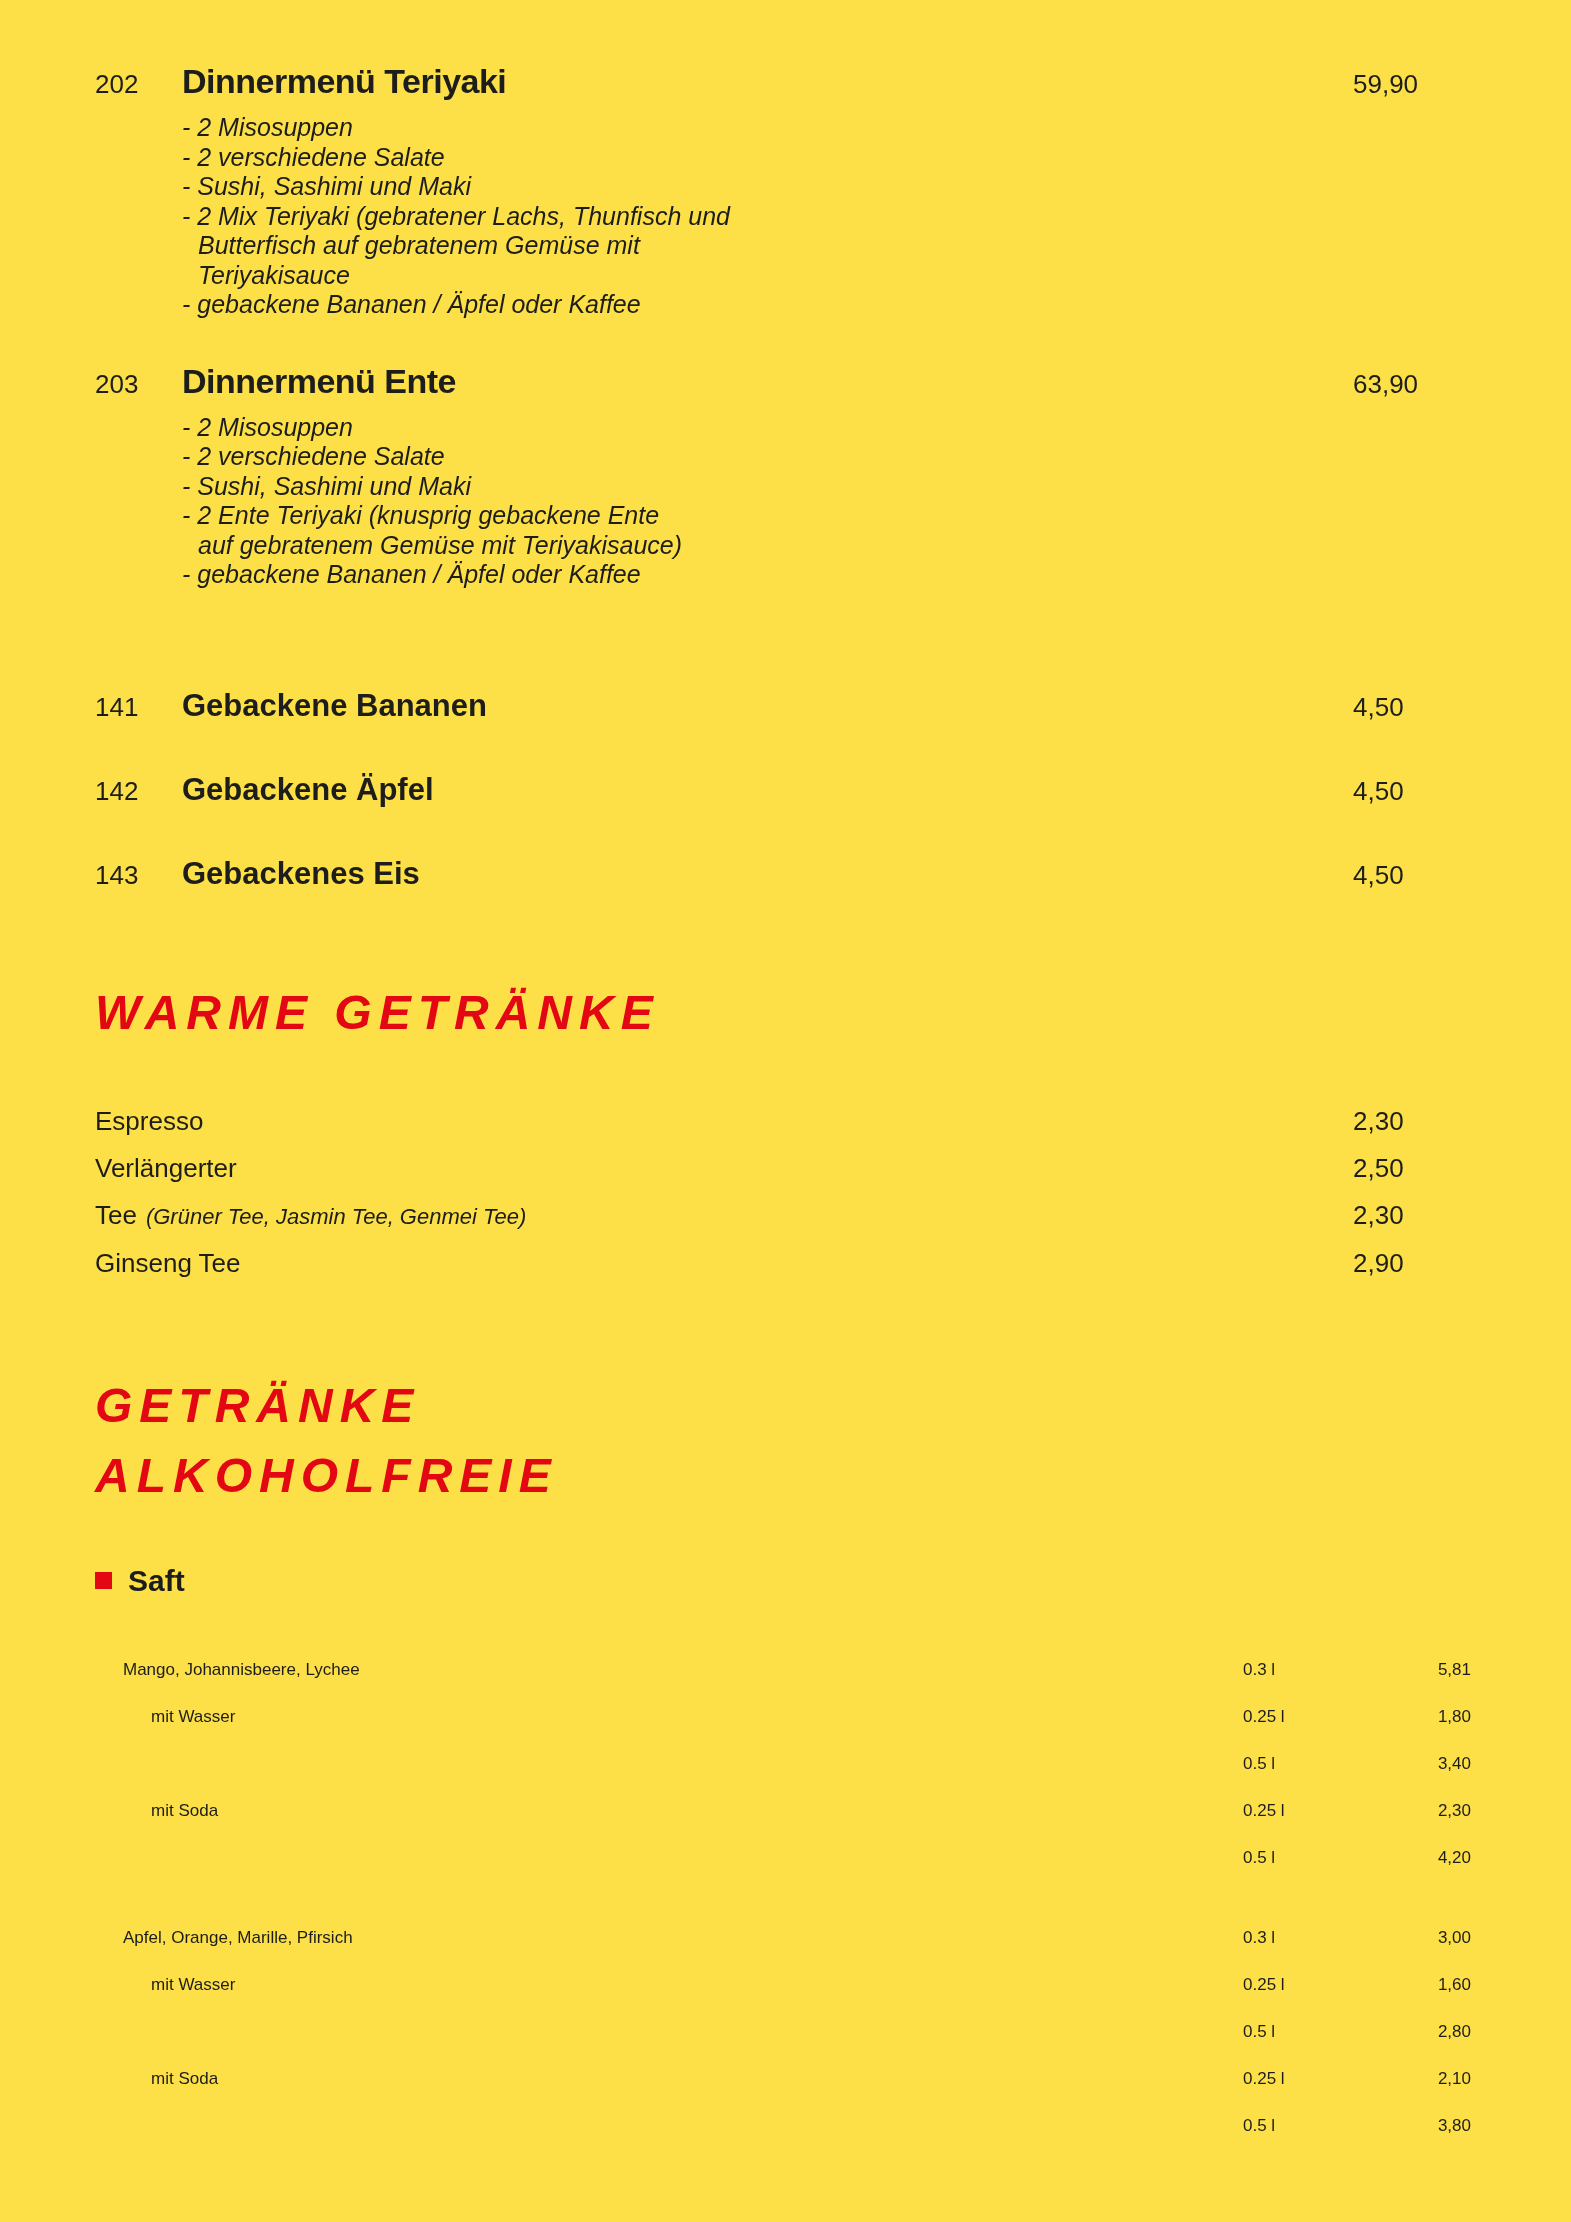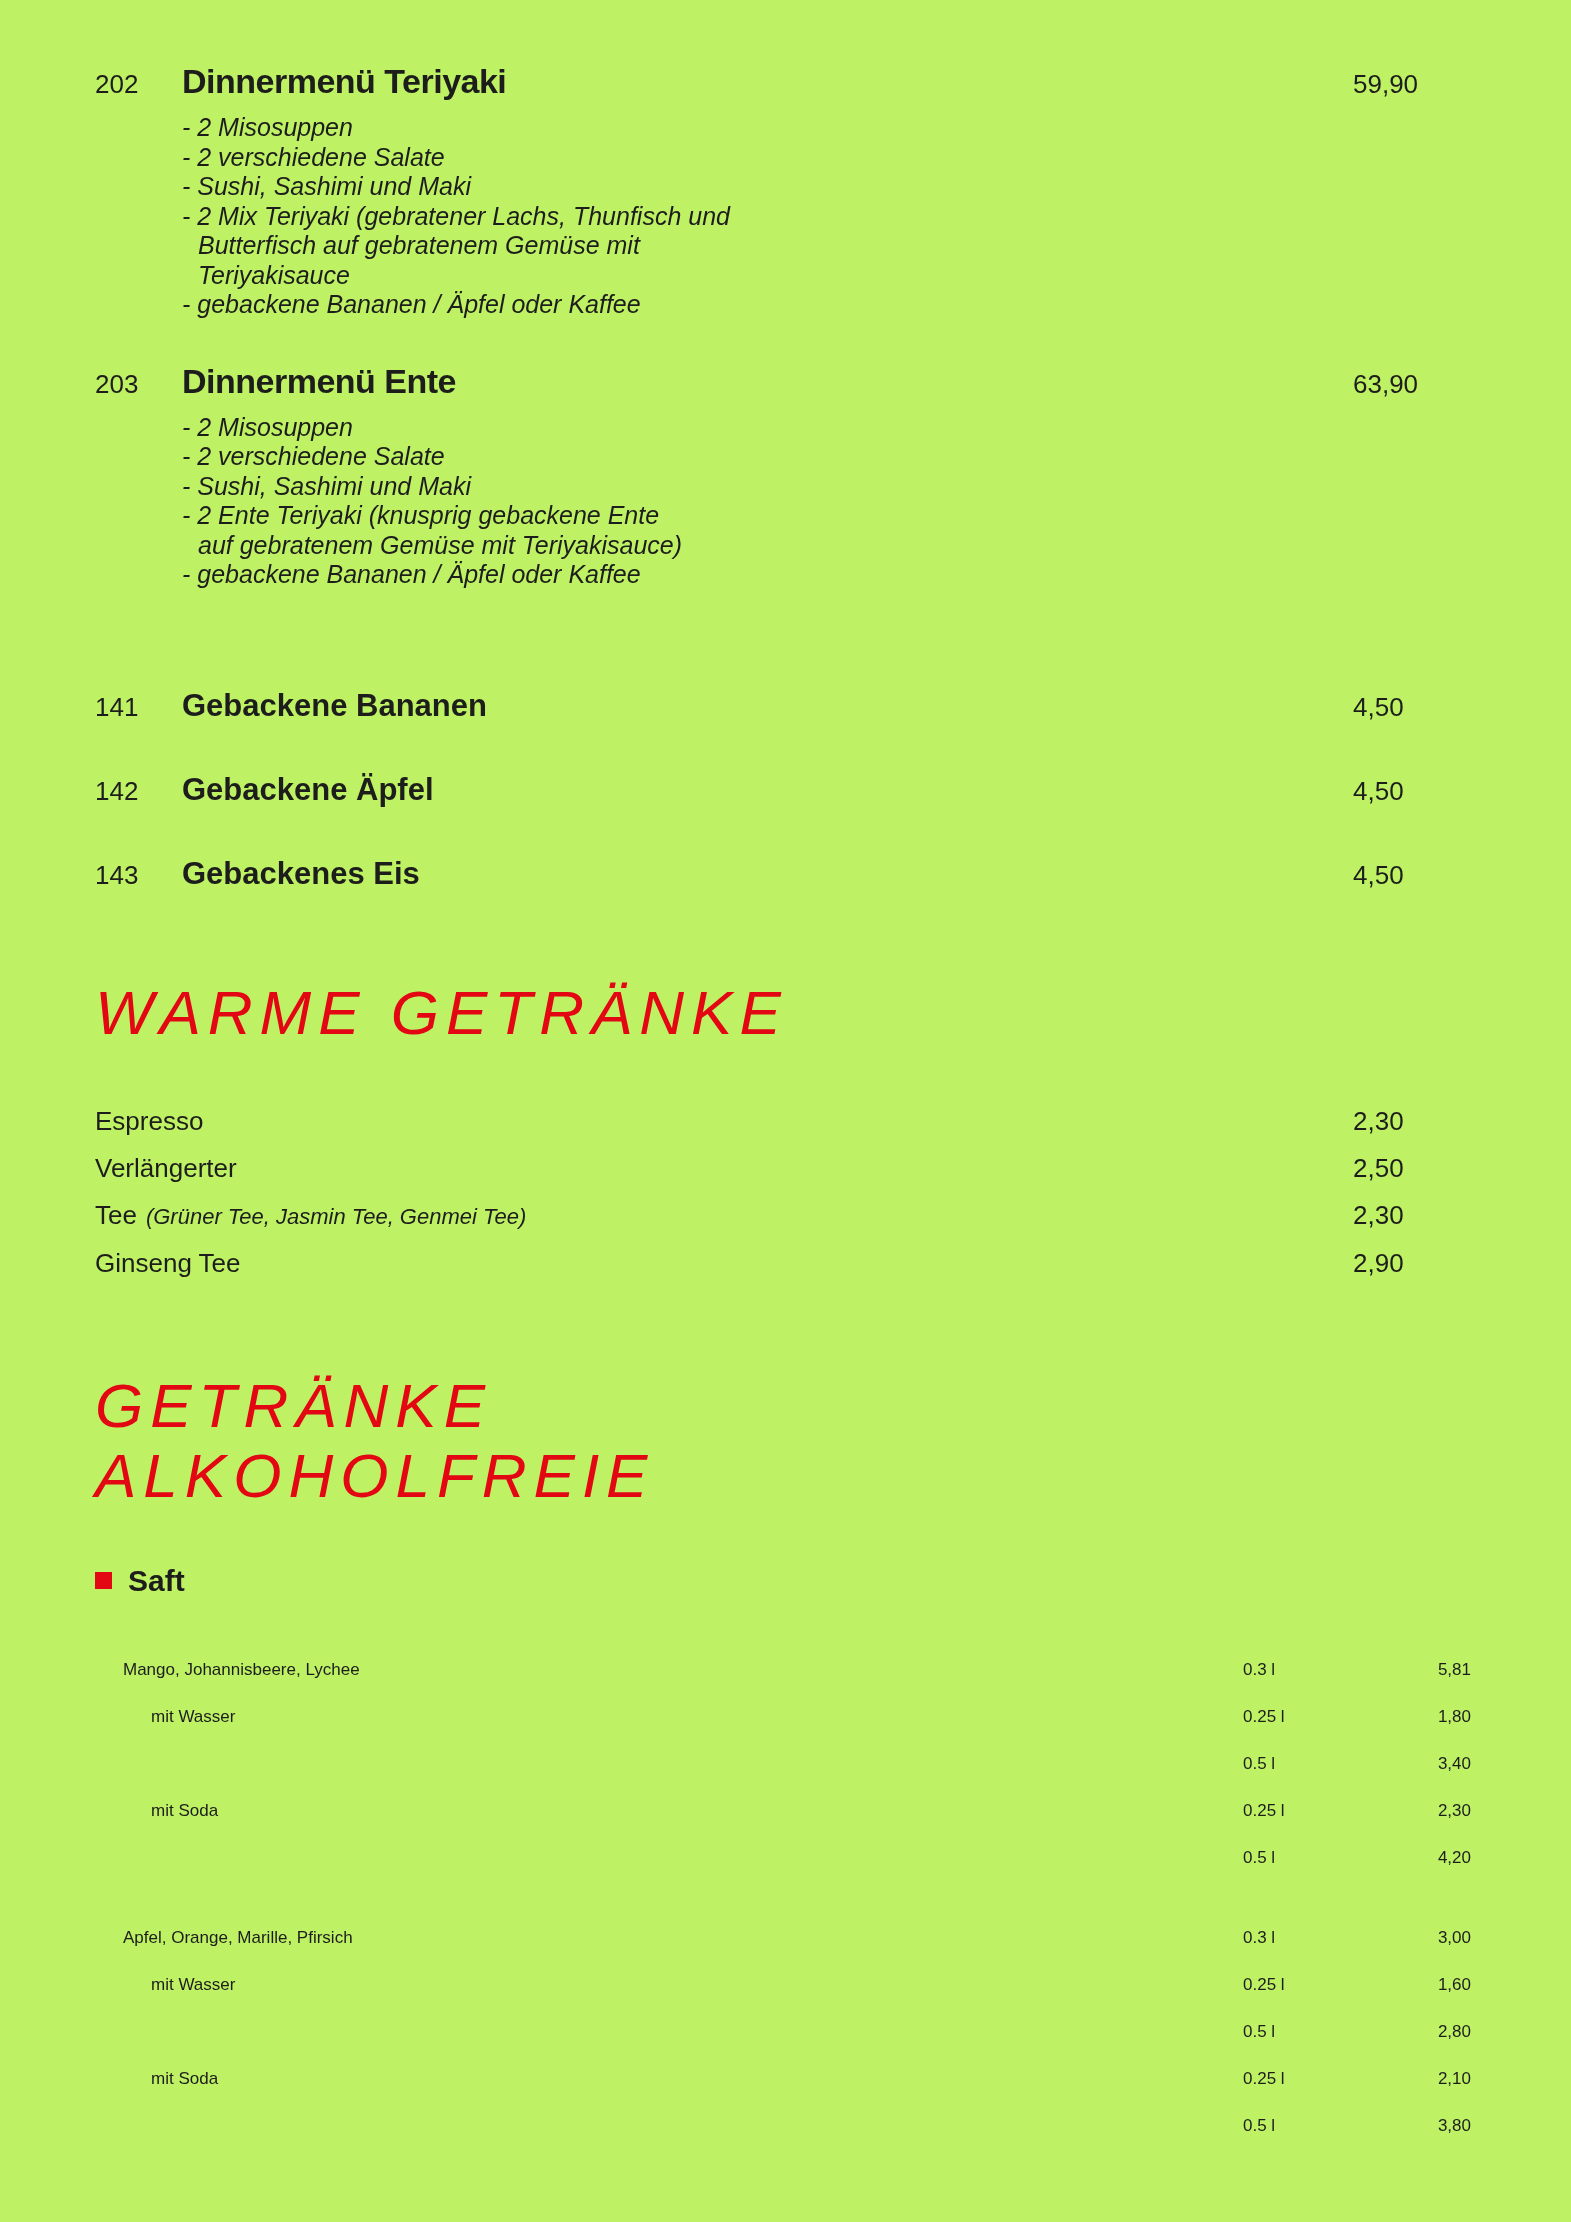"202" .page { background: #bef264 -> #fde047 }
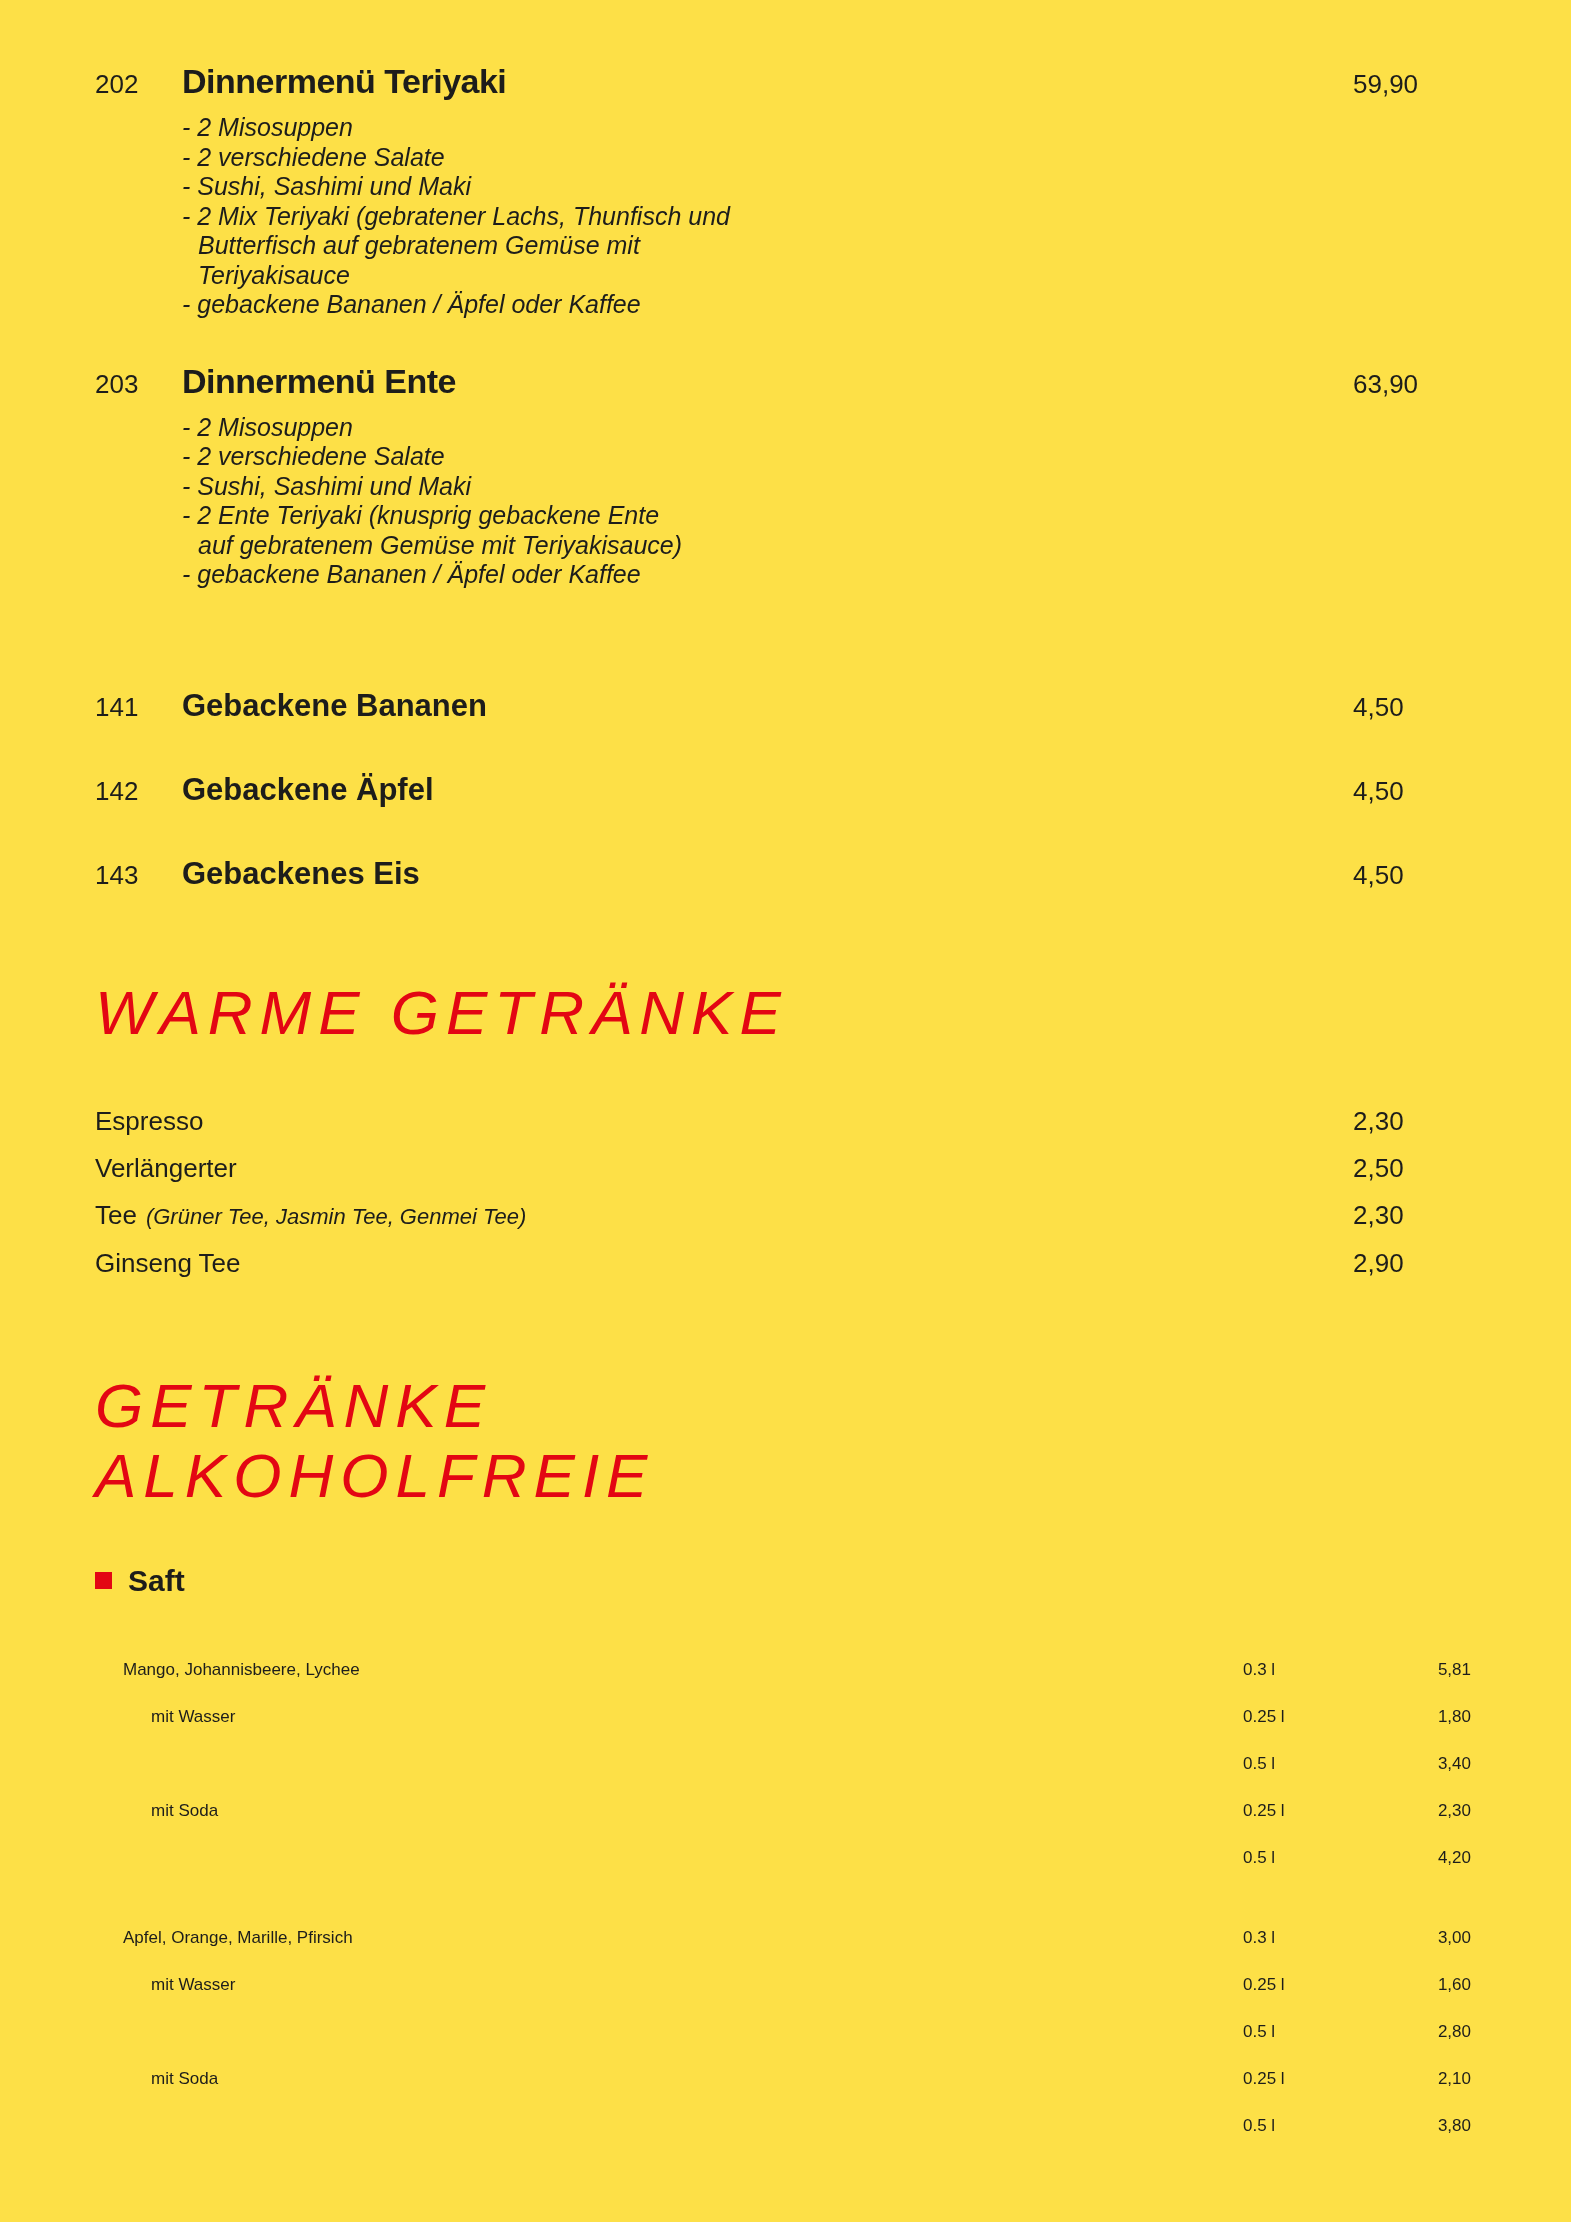"WARME GETRÄNKE" .section-heading { font-size: 62px -> 48px; font-weight: normal -> bold }
